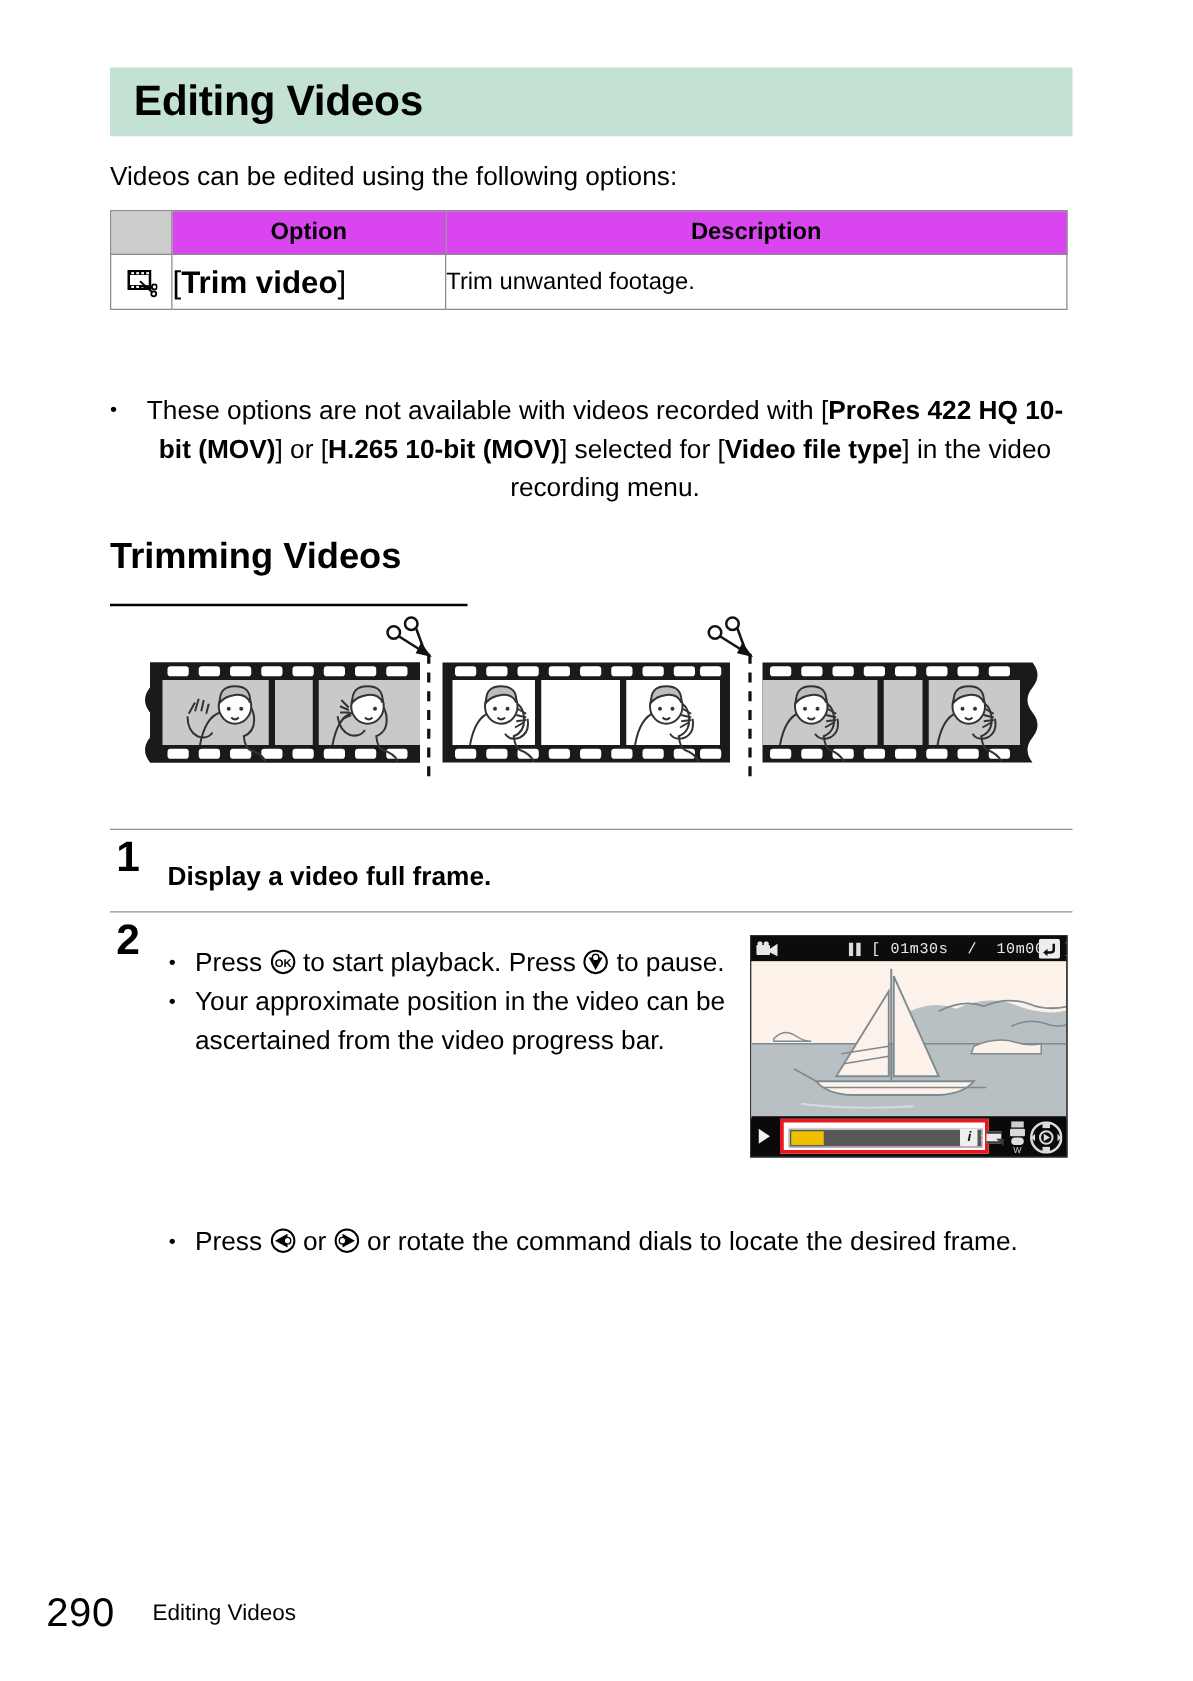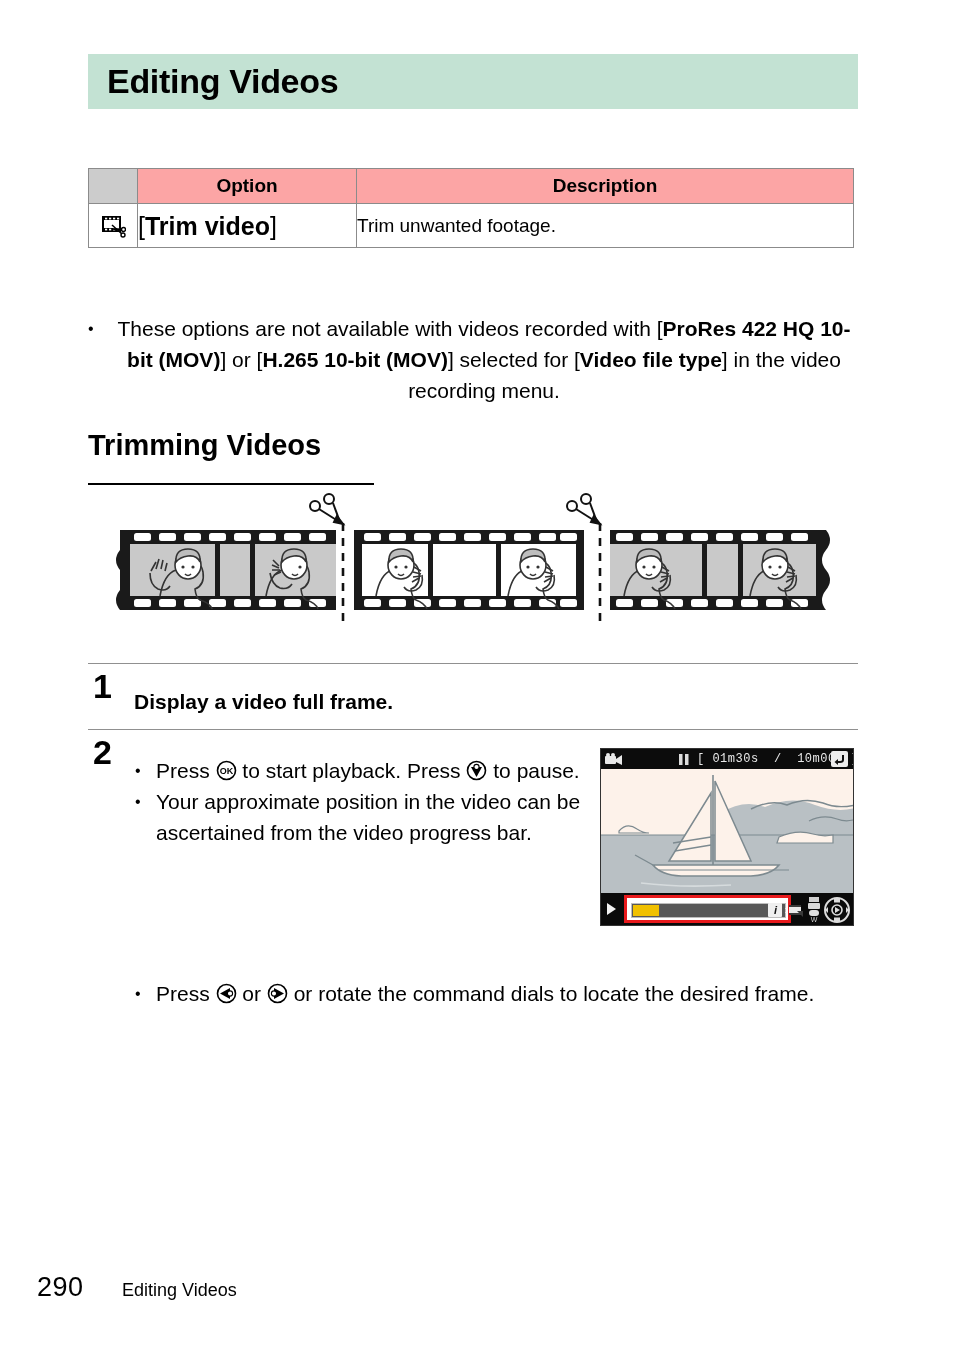"Videos can be edited using" div.intro { html: none -> <div>Videos can be edited using the following options:</div> }
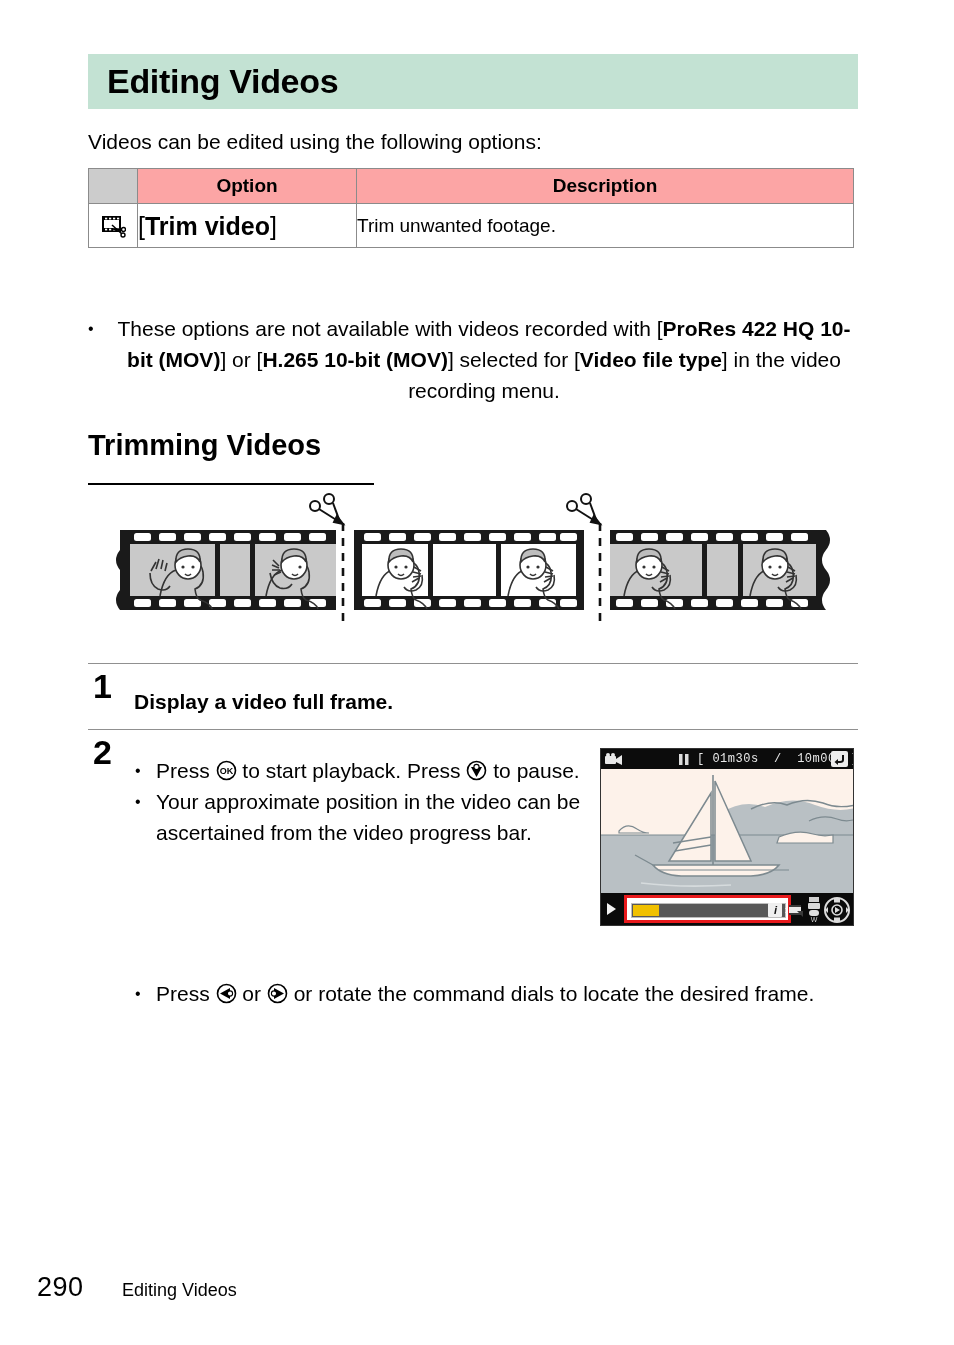"Option" .opt-table thead th { background: #fca5a5 -> #d946ef }
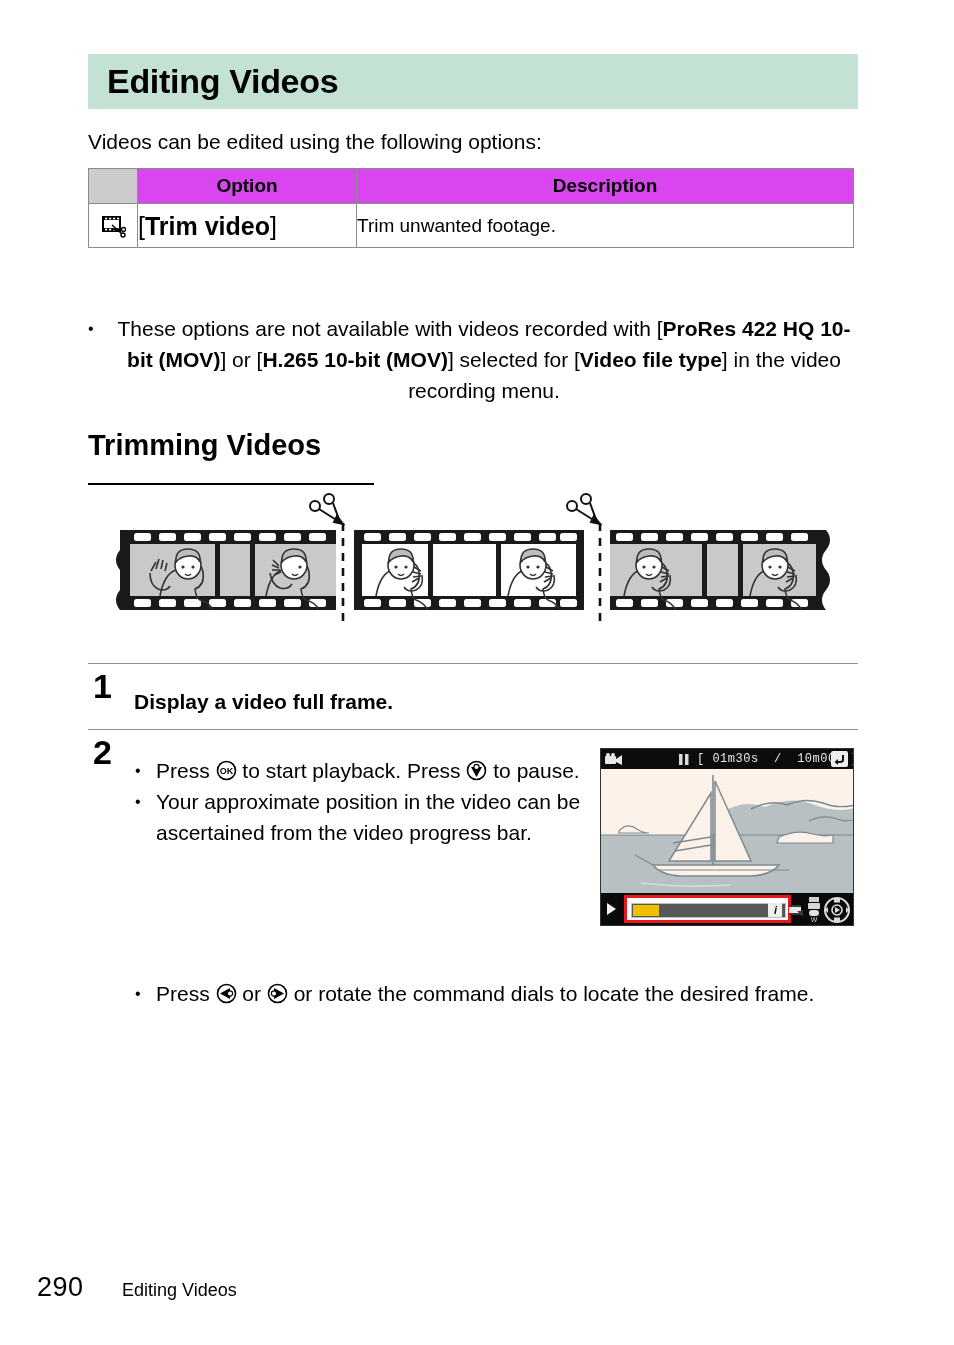"290" .footer-num { font-size: 27px -> 32px }
